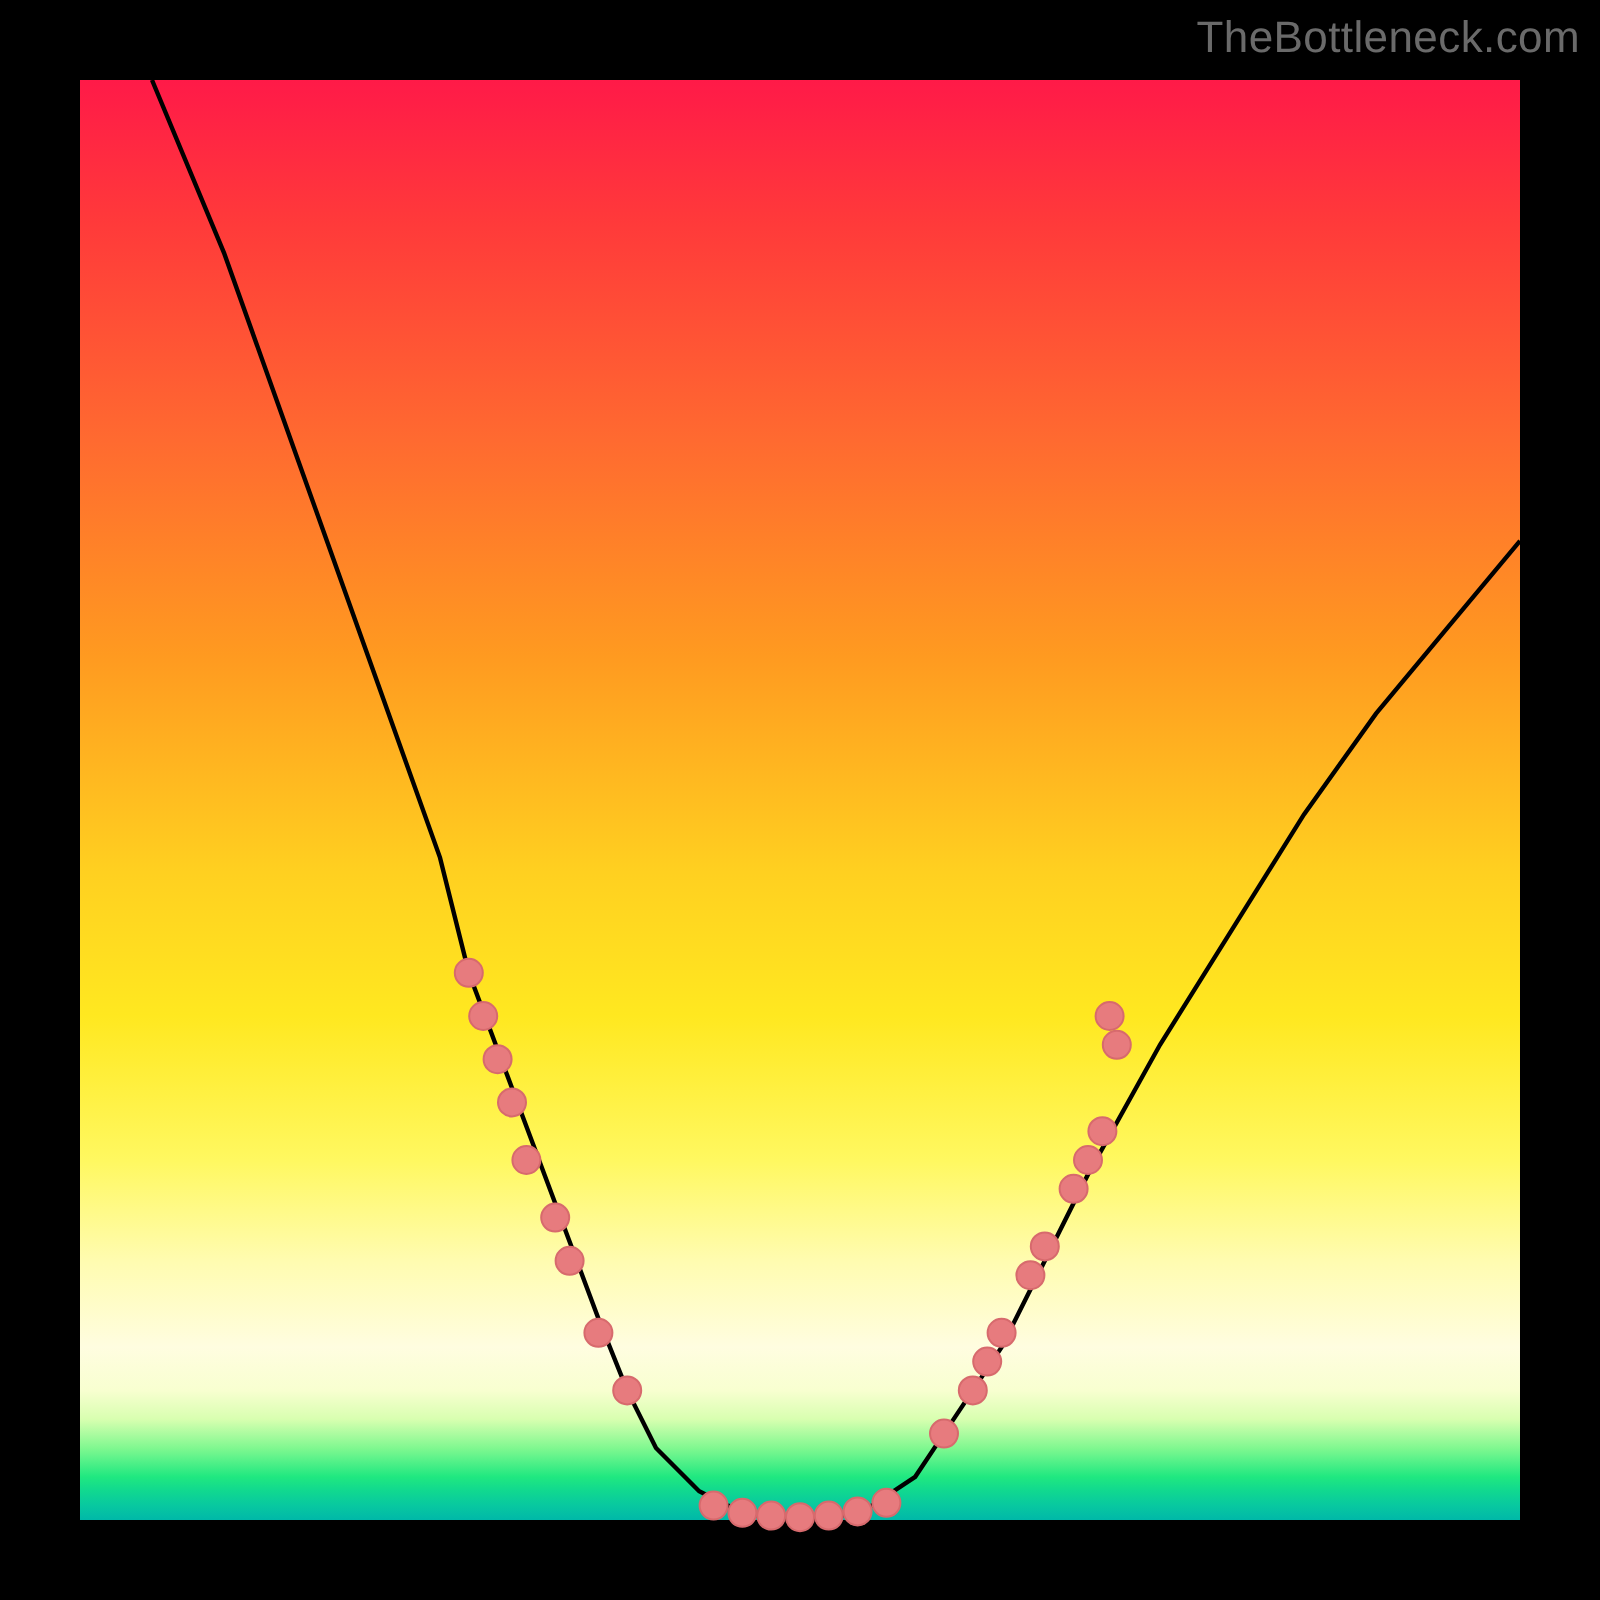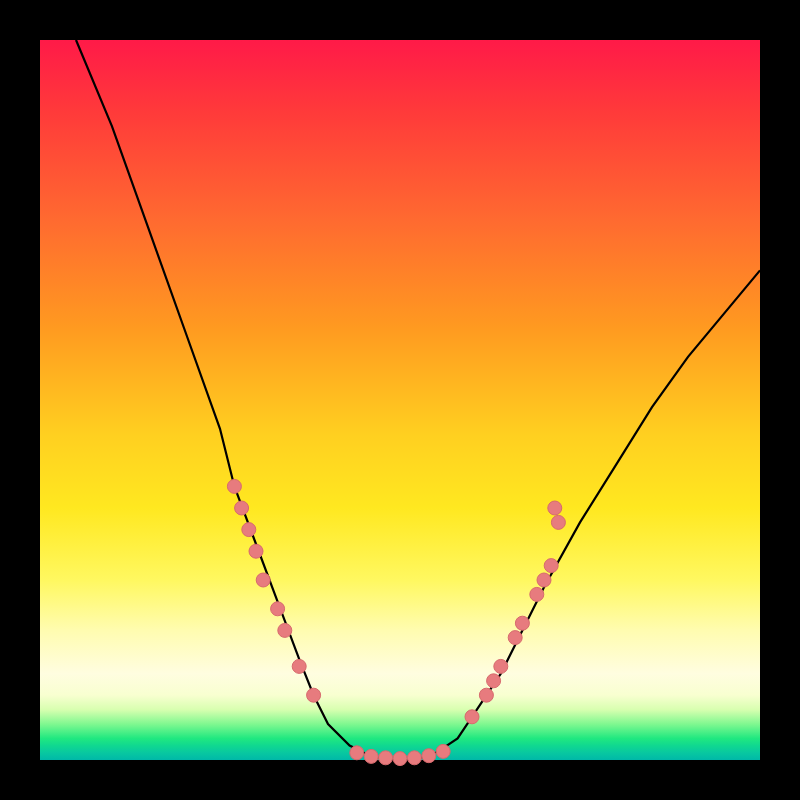"TheBottleneck.com" div.watermark { html: none -> <div>TheBottleneck.com</div> }
